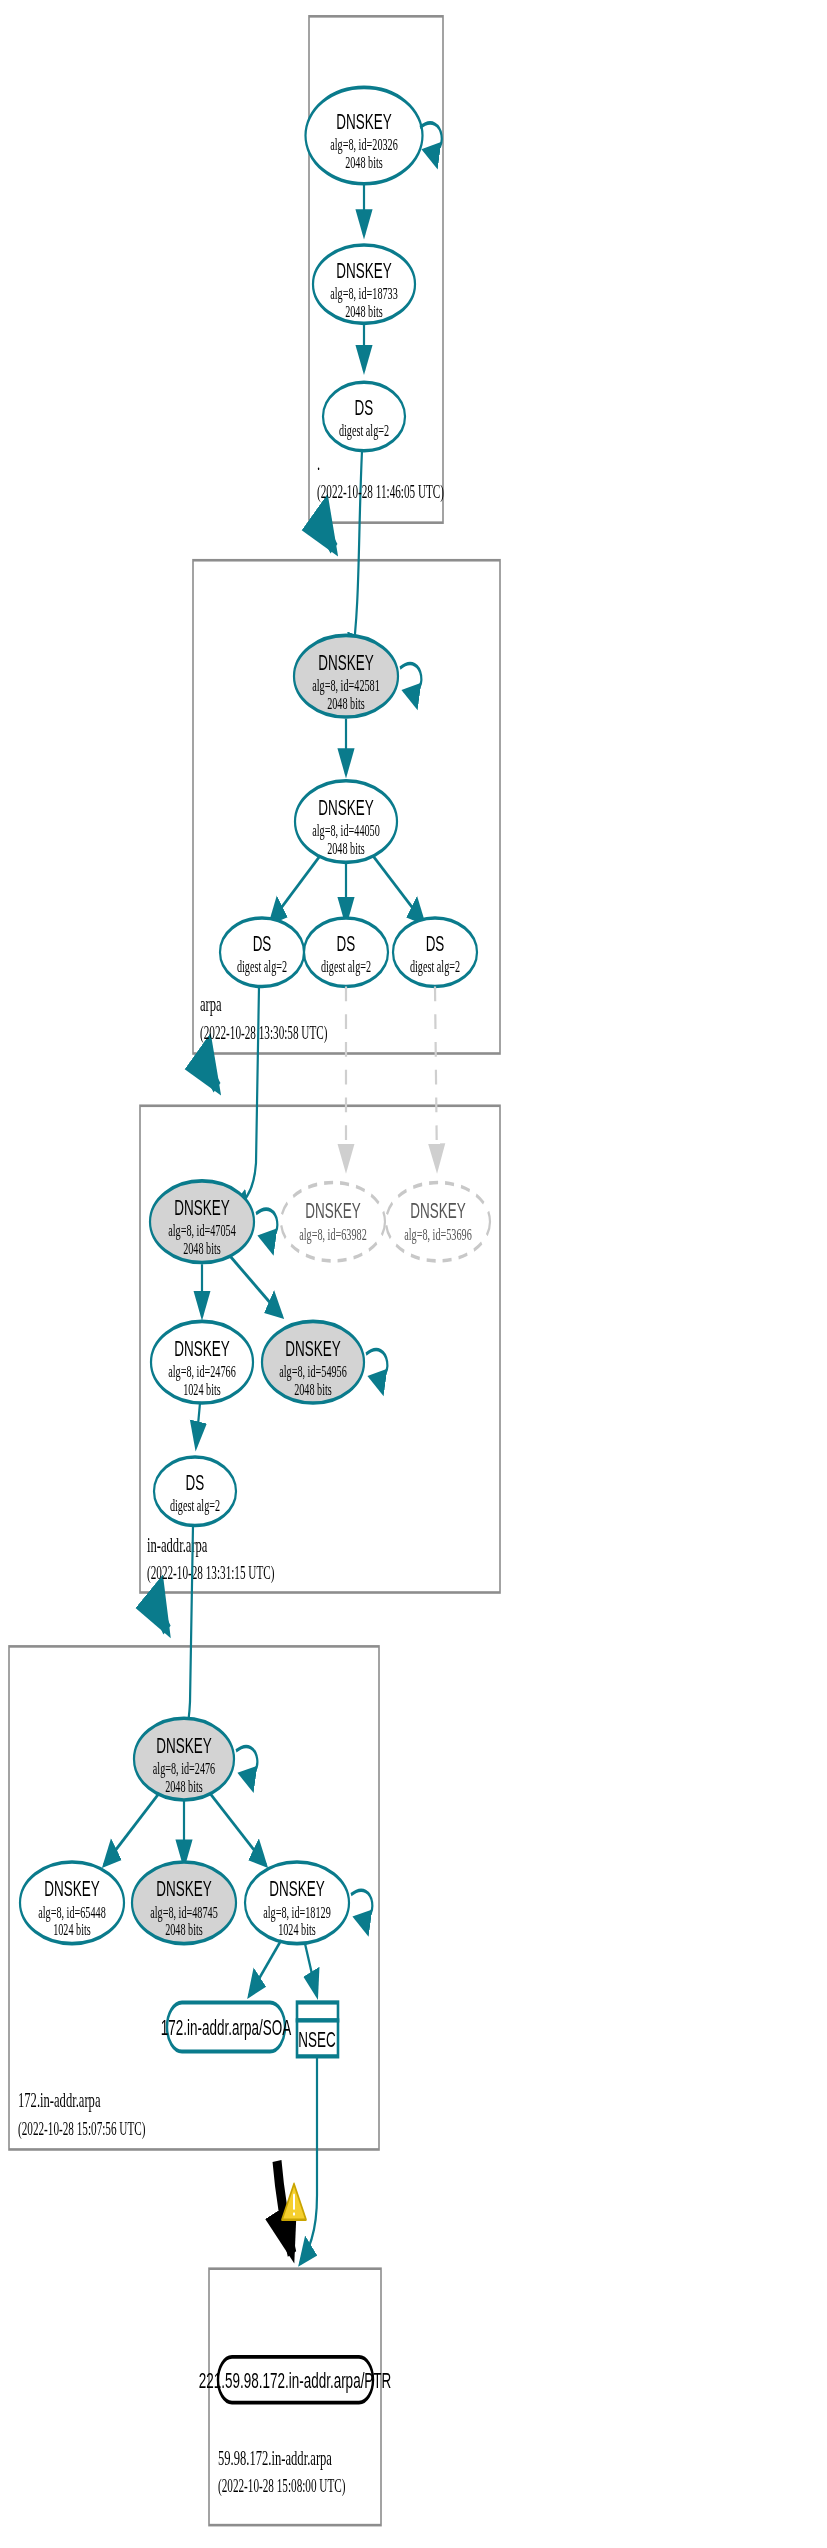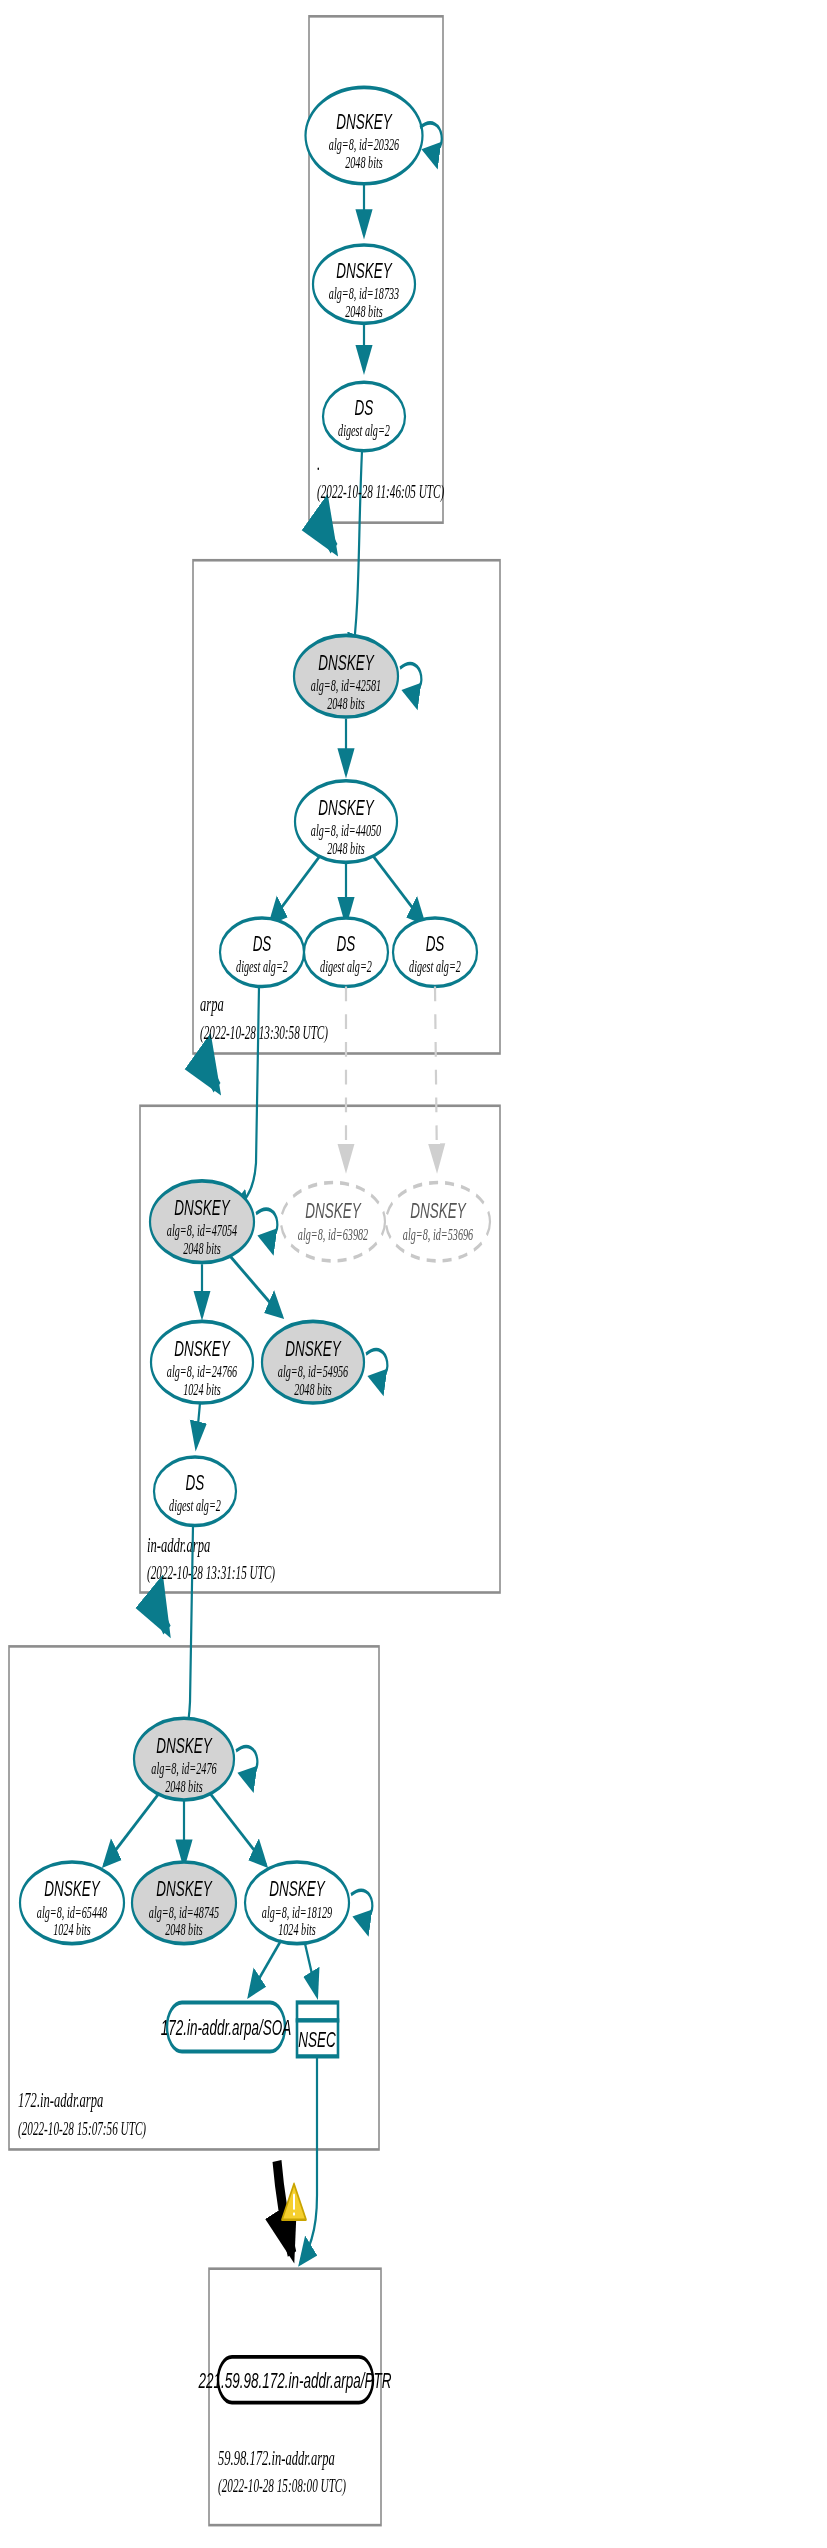"DNSKEY" #stage { font-style: italic -> none }
